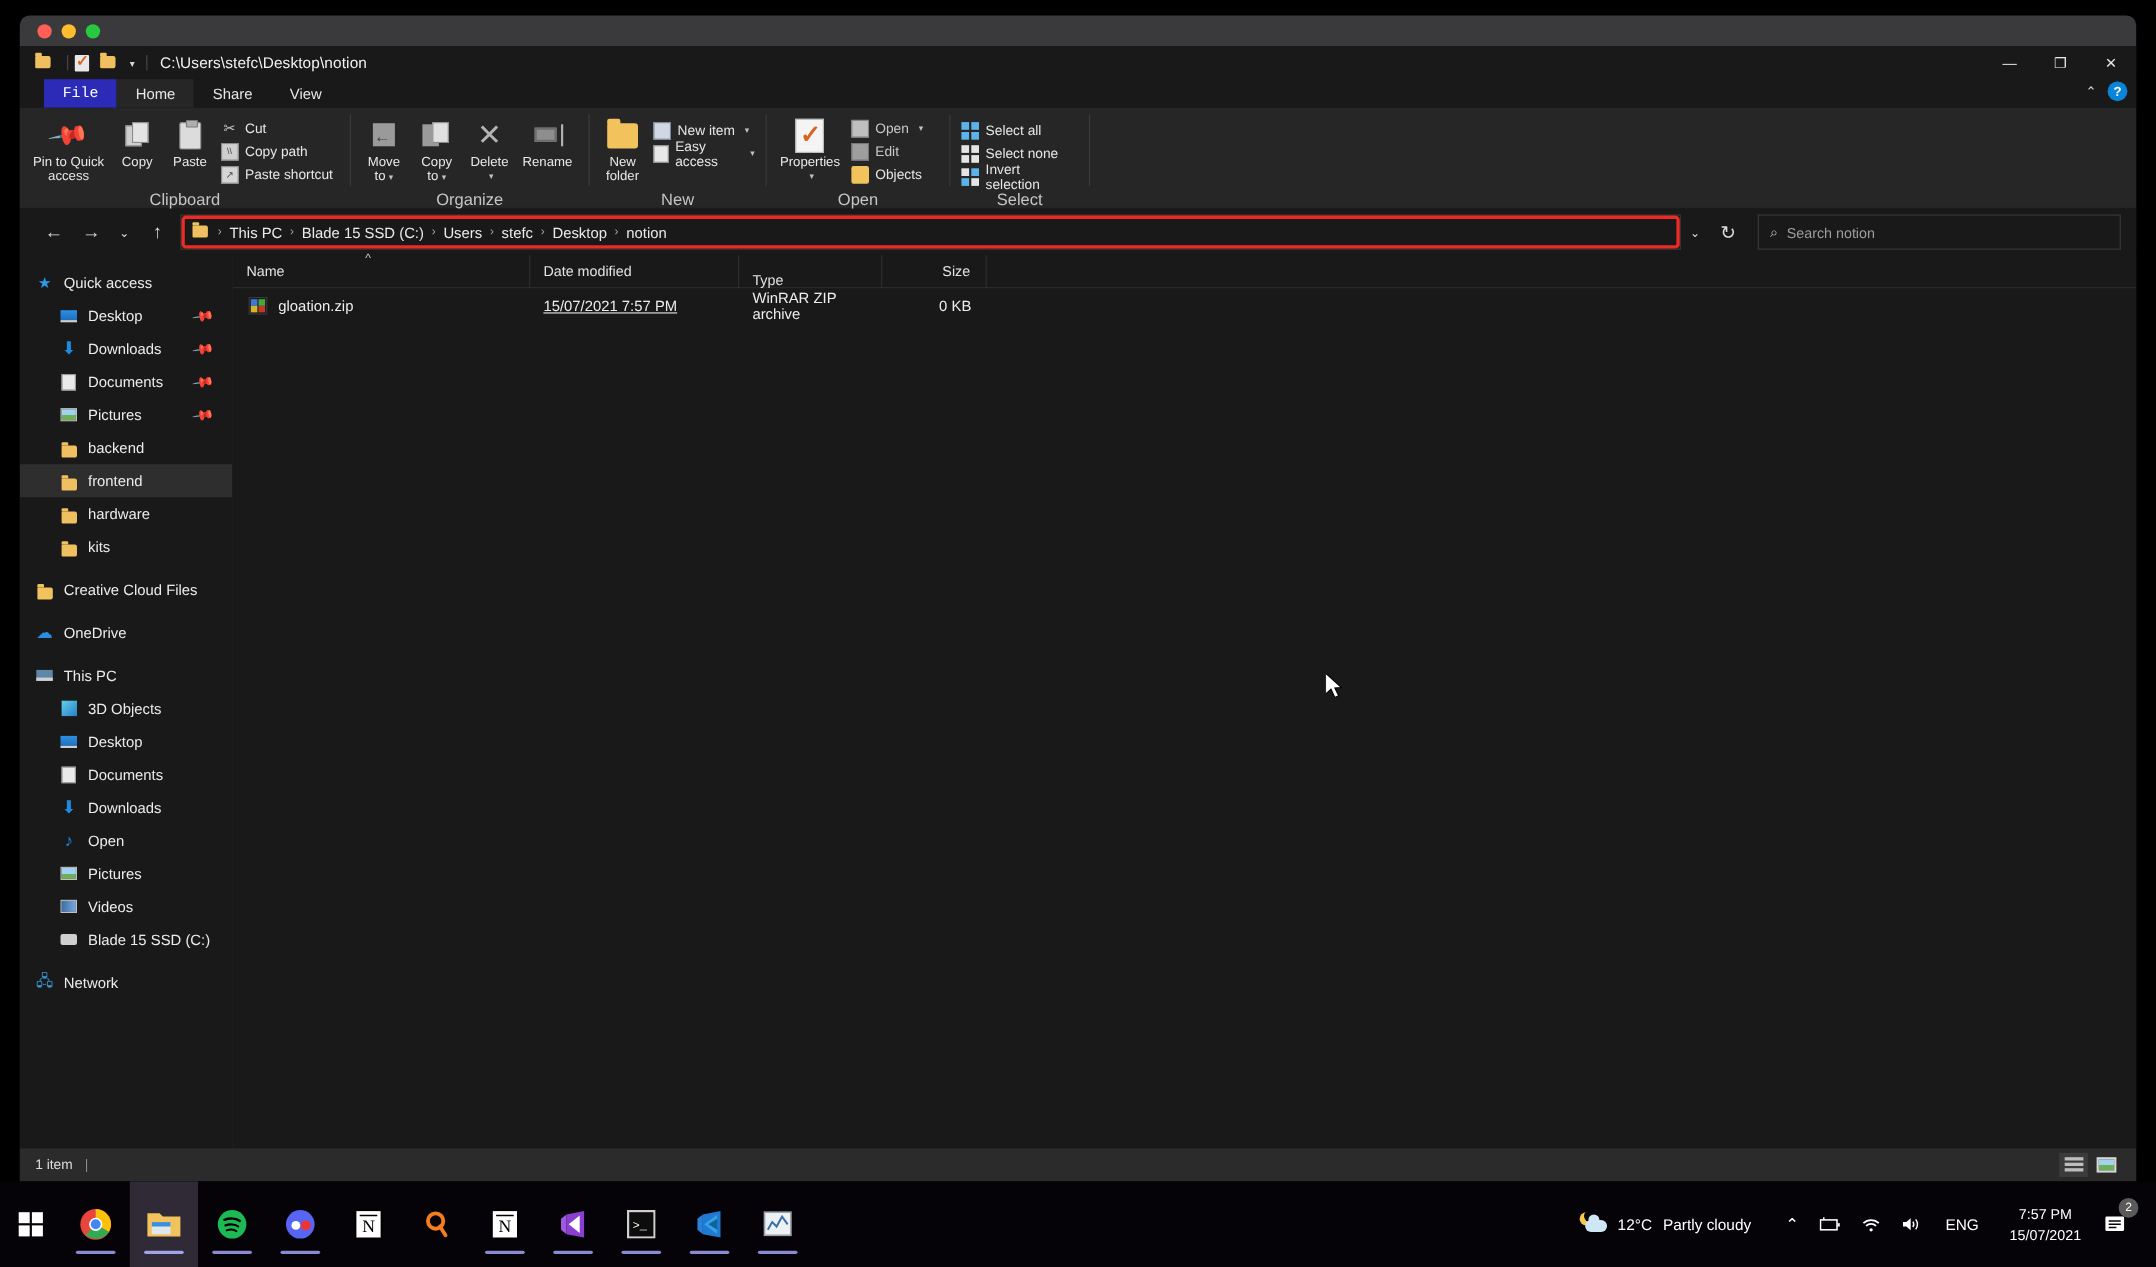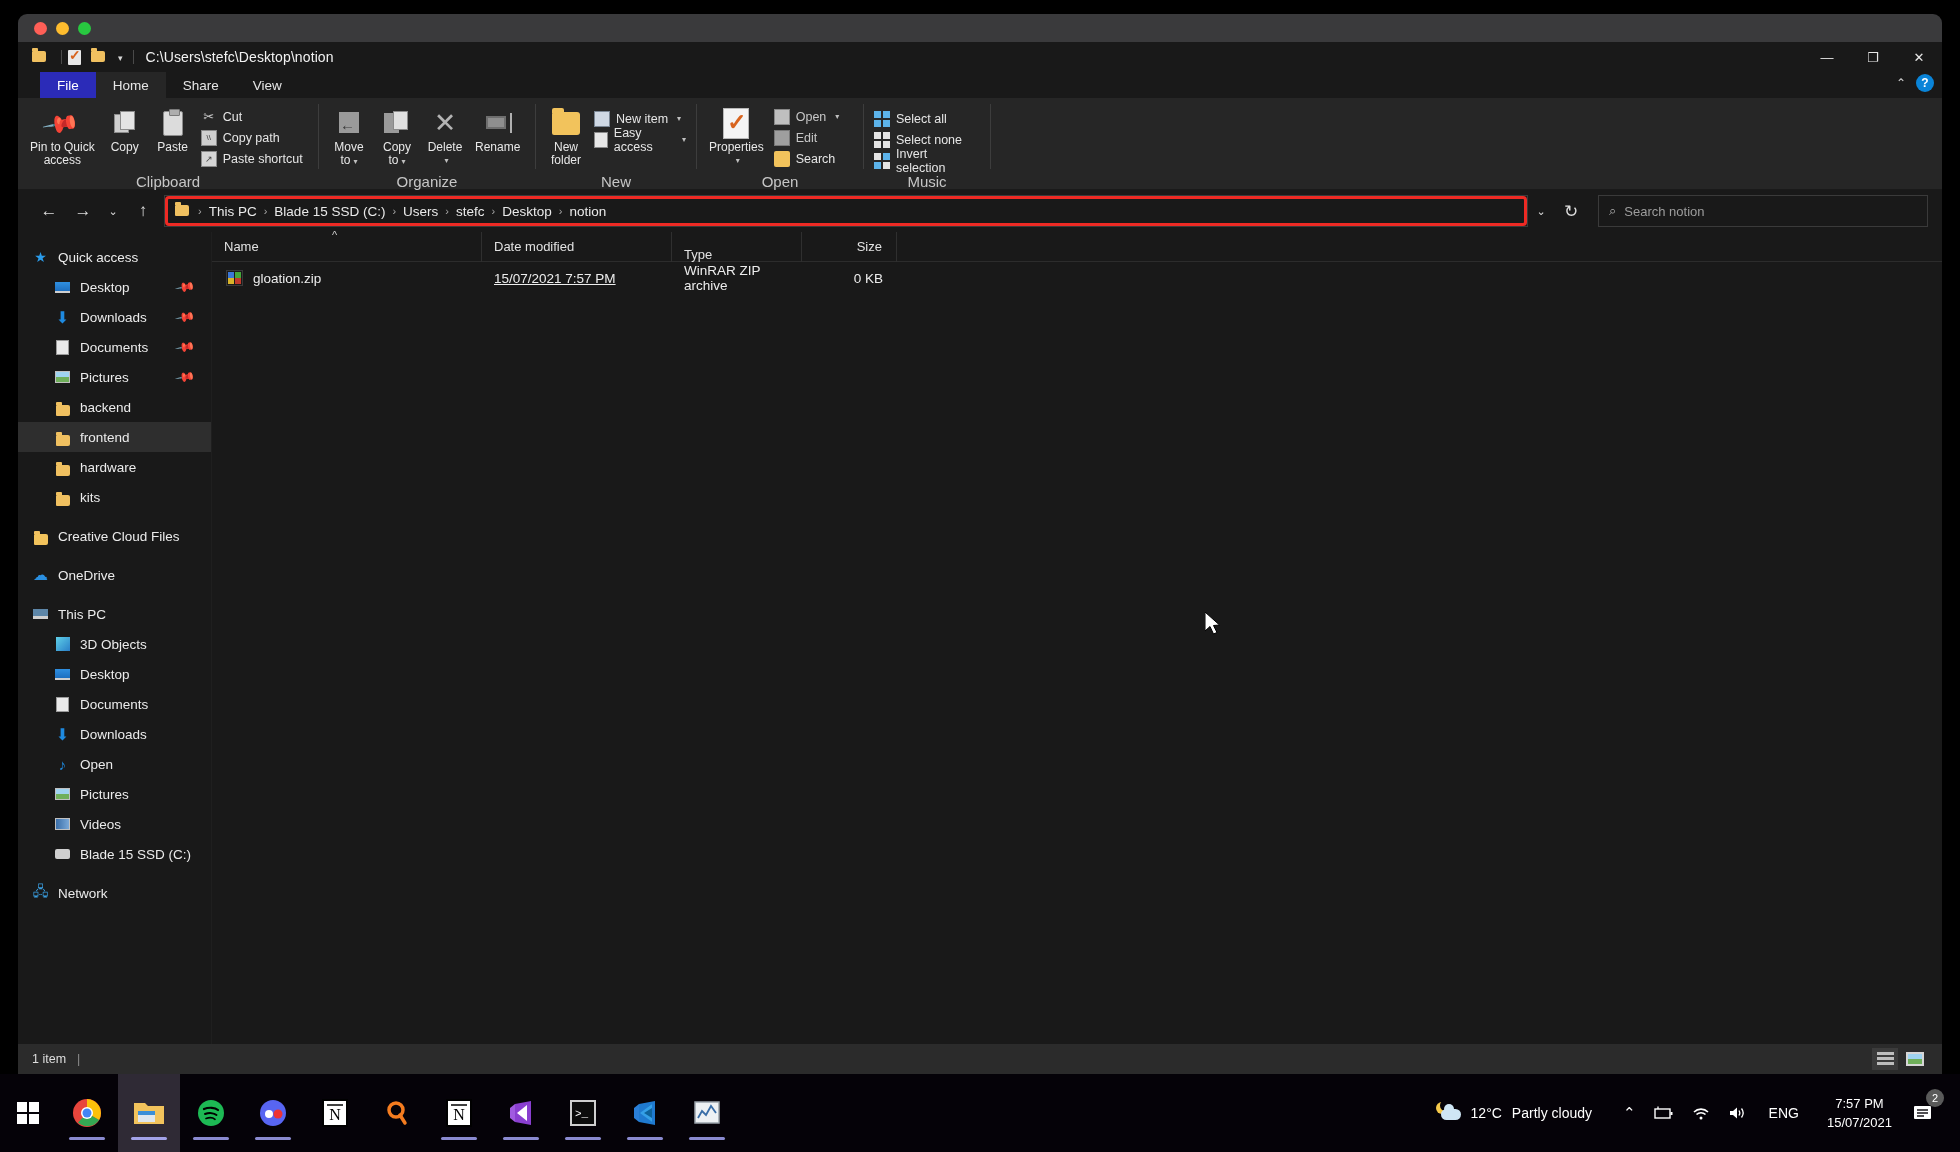"File" #tab-file { font-family: none -> Liberation Mono, monospace }
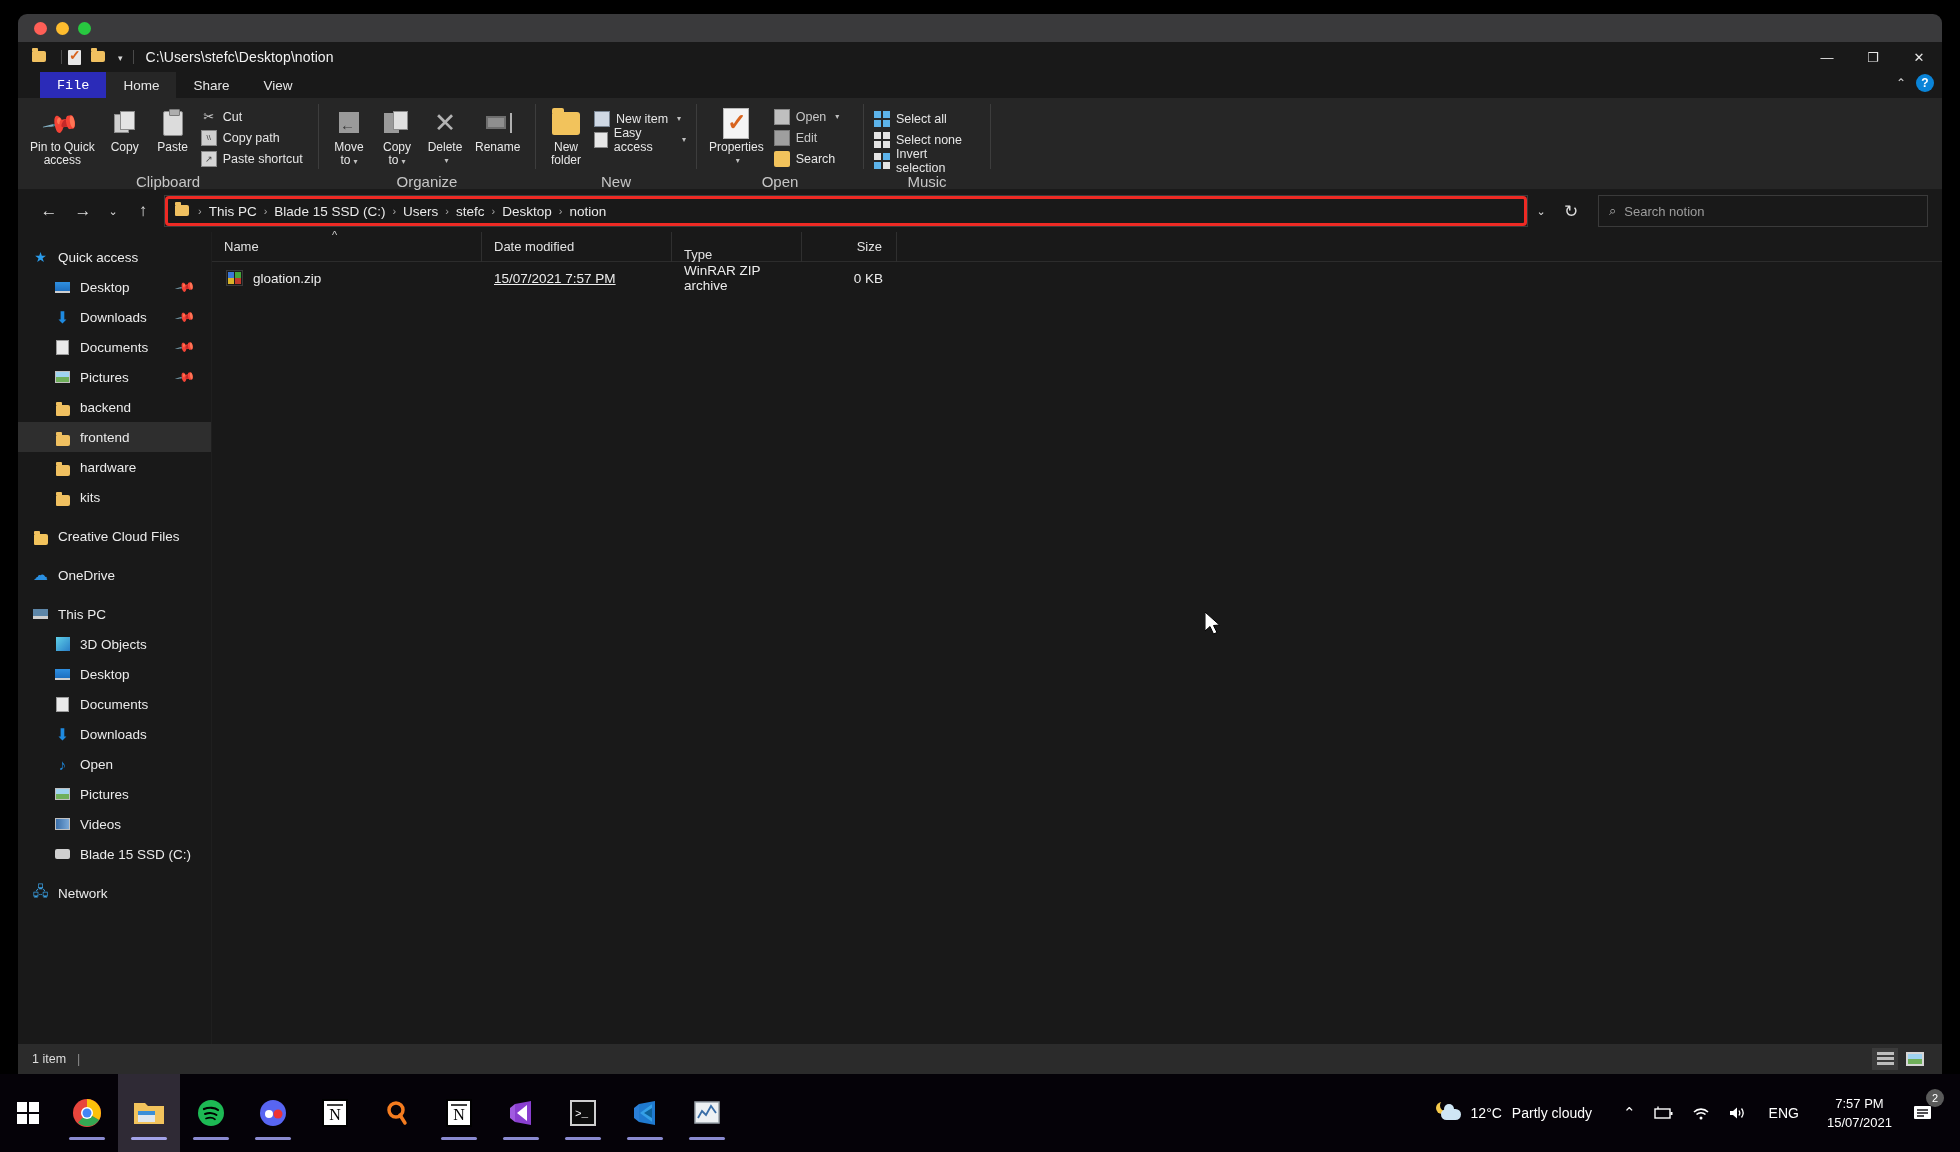"Search" span { text: Search -> Objects }
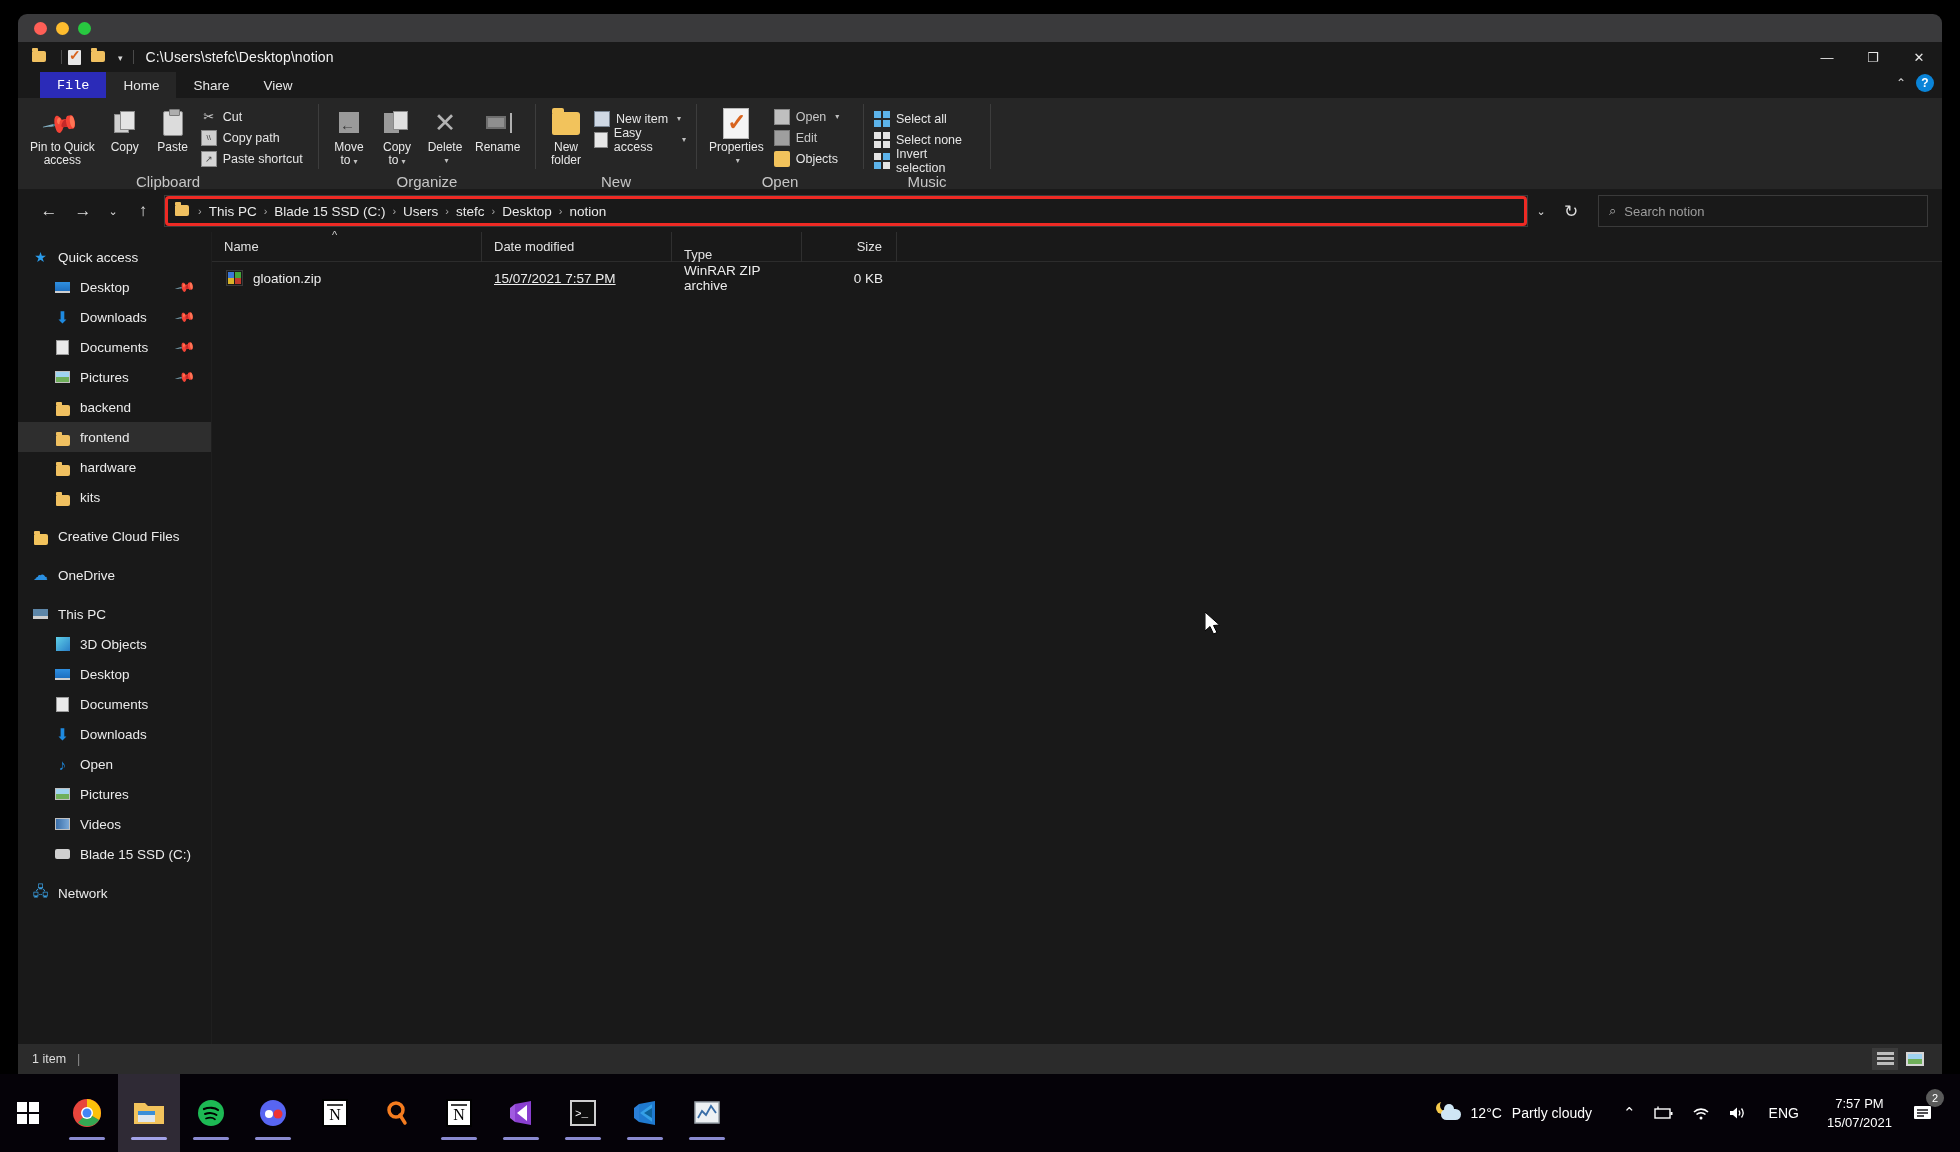"Music" div.rgroup-label { text: Music -> Select }
